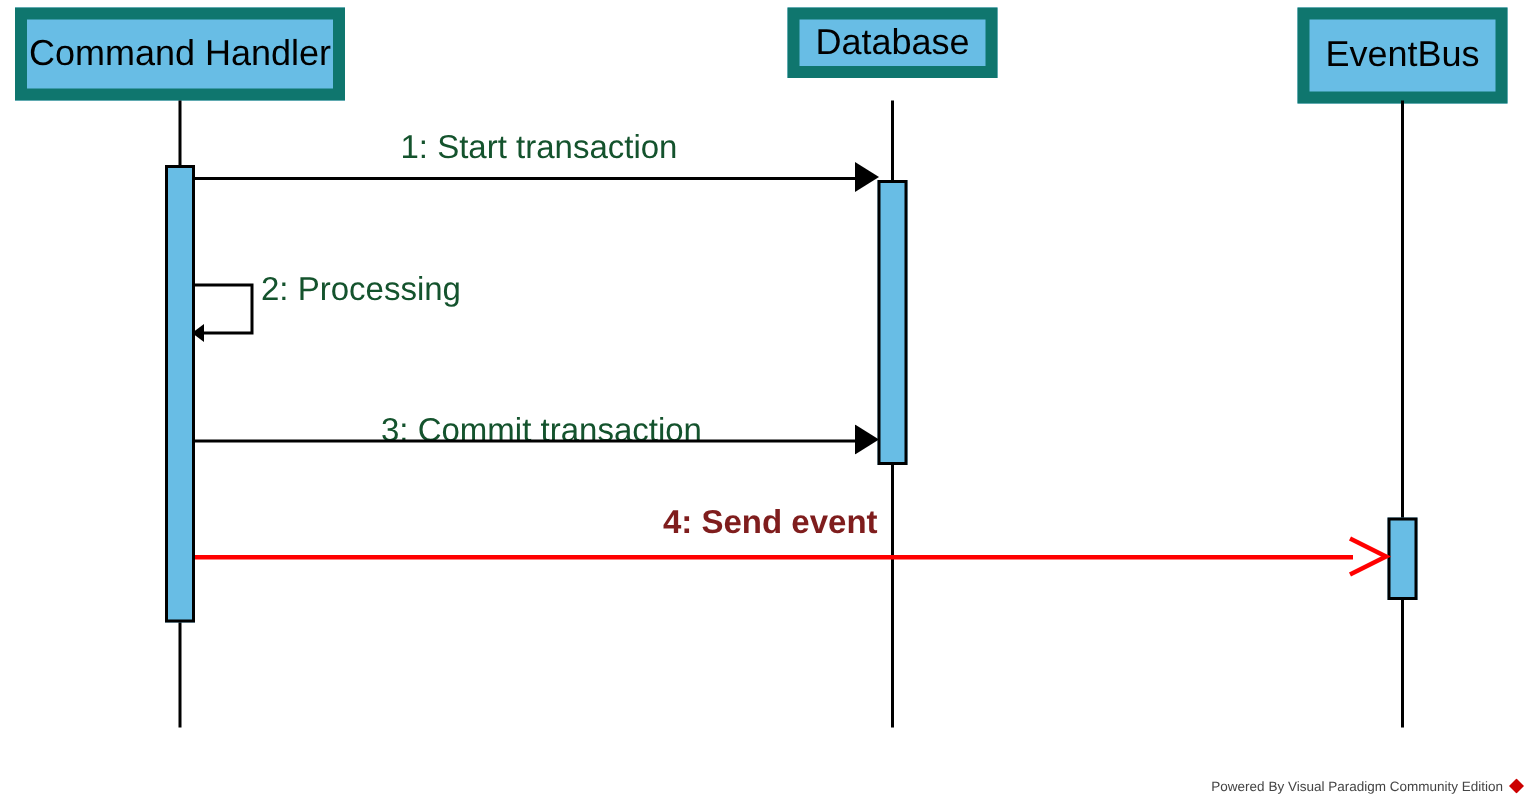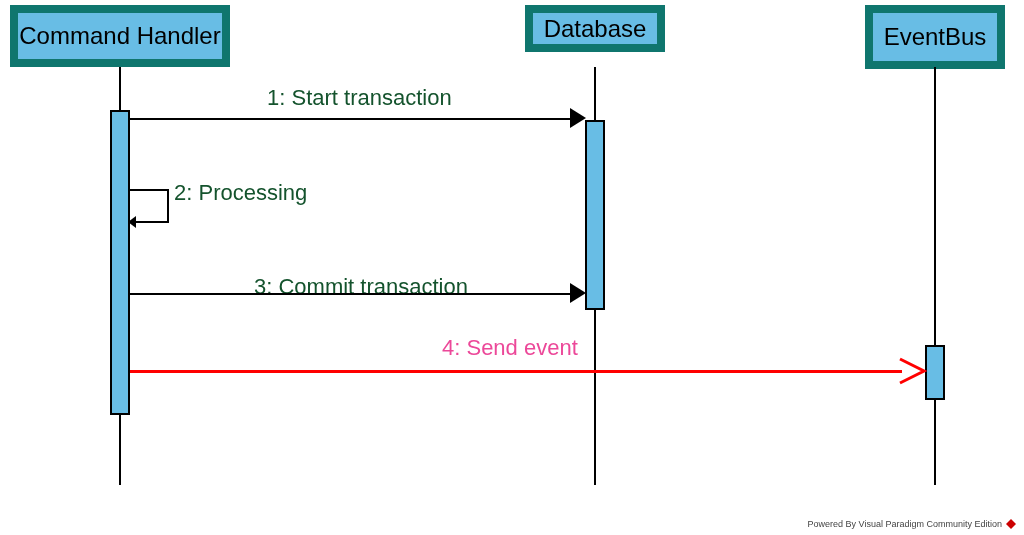"4: Send event" .msg-label.red { color: #ec4899 -> #7f1d1d; font-weight: none -> bold }
